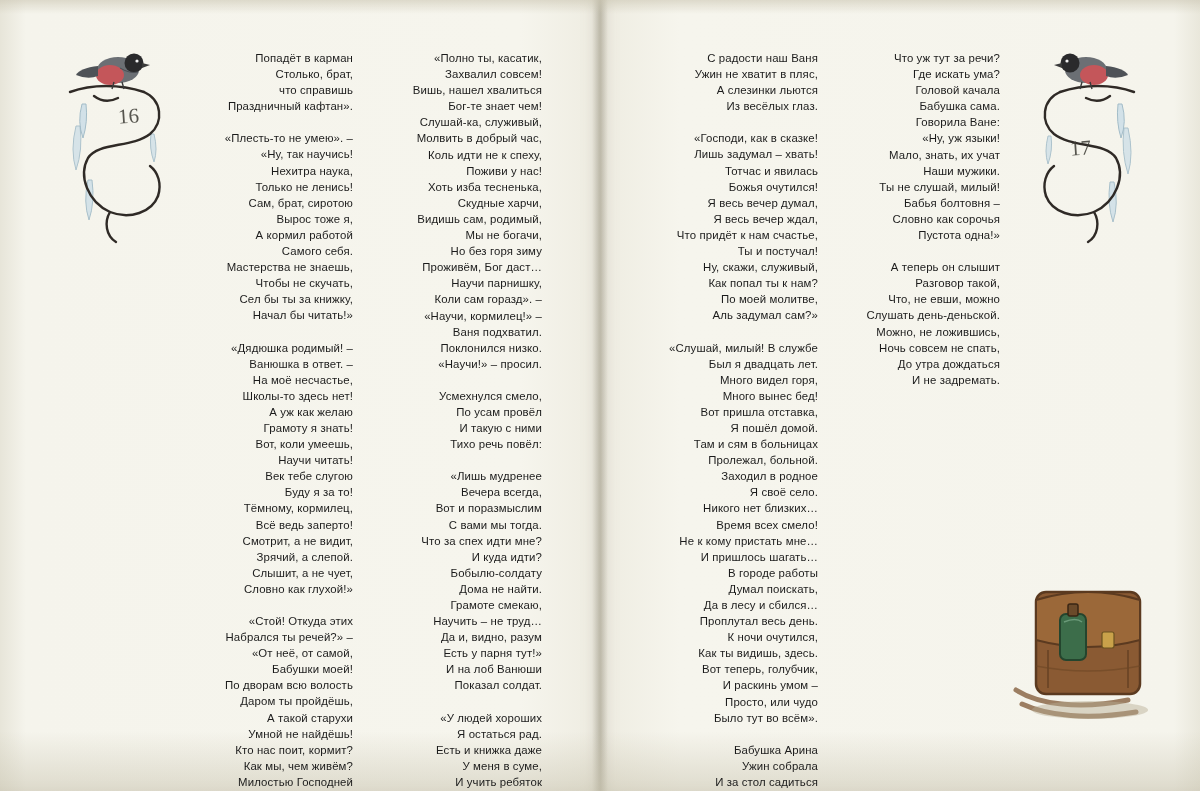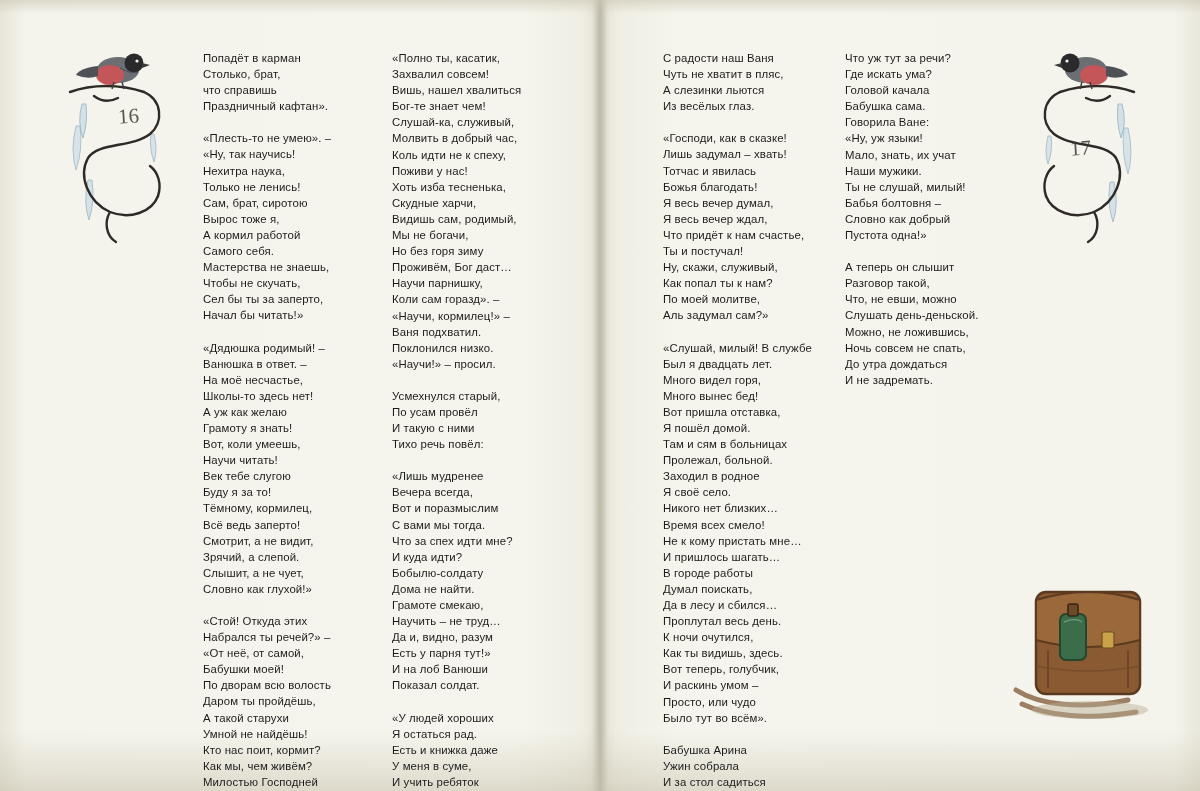"Попадёт в карман" .stanza { text-align: none -> right }
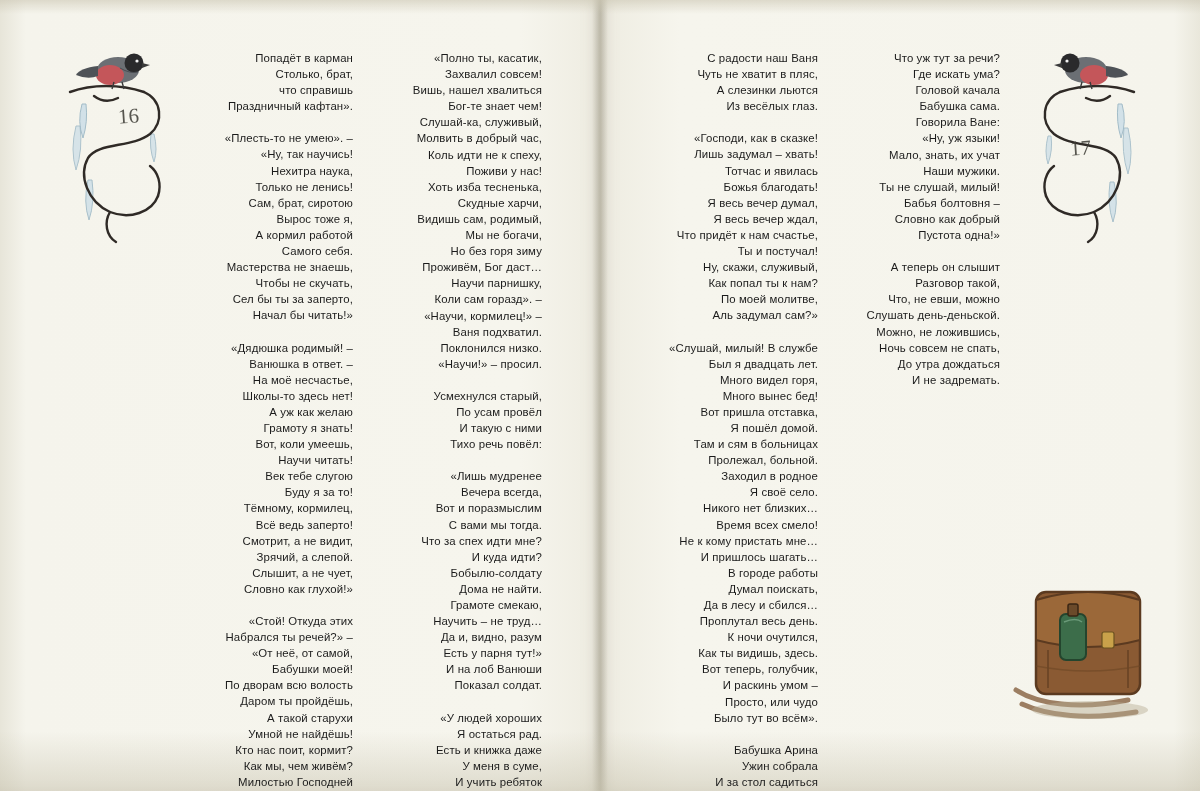"С радости наш Ваня" p.stanza { text: Чуть -> Ужин }
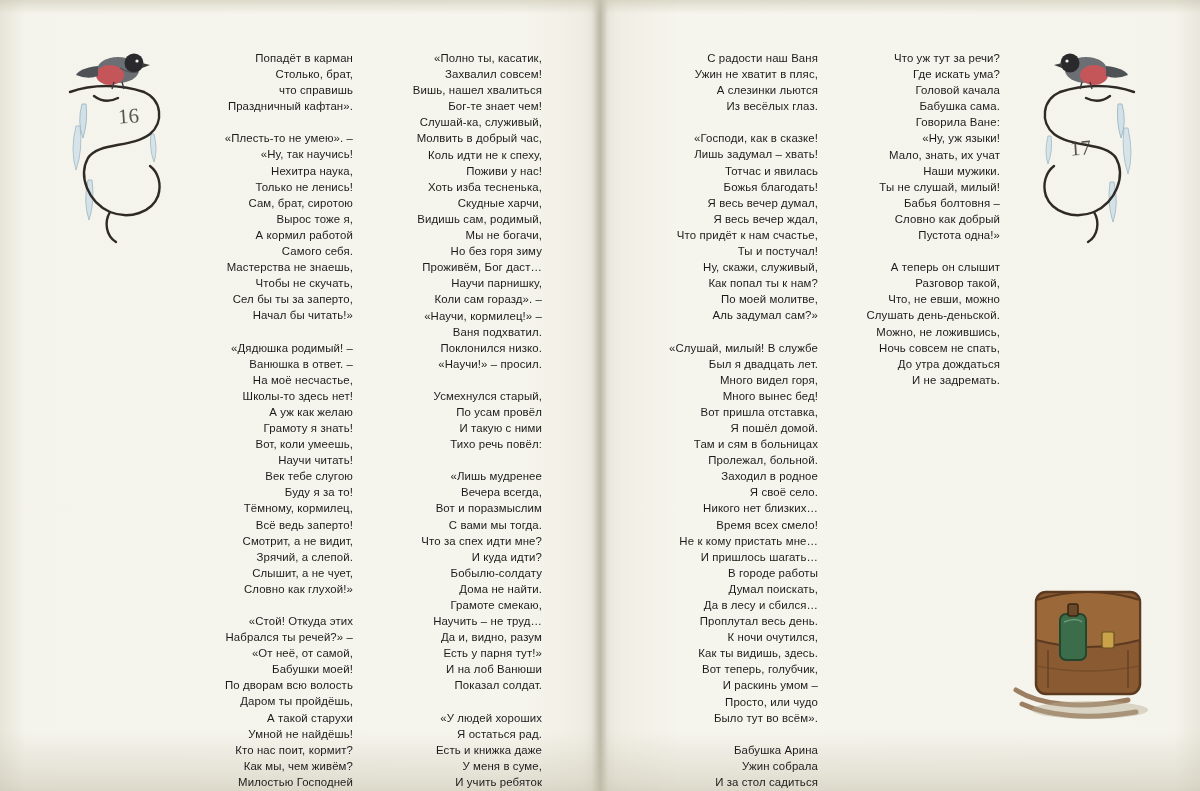"Что уж тут за речи?" p.stanza { text: добрый -> сорочья }
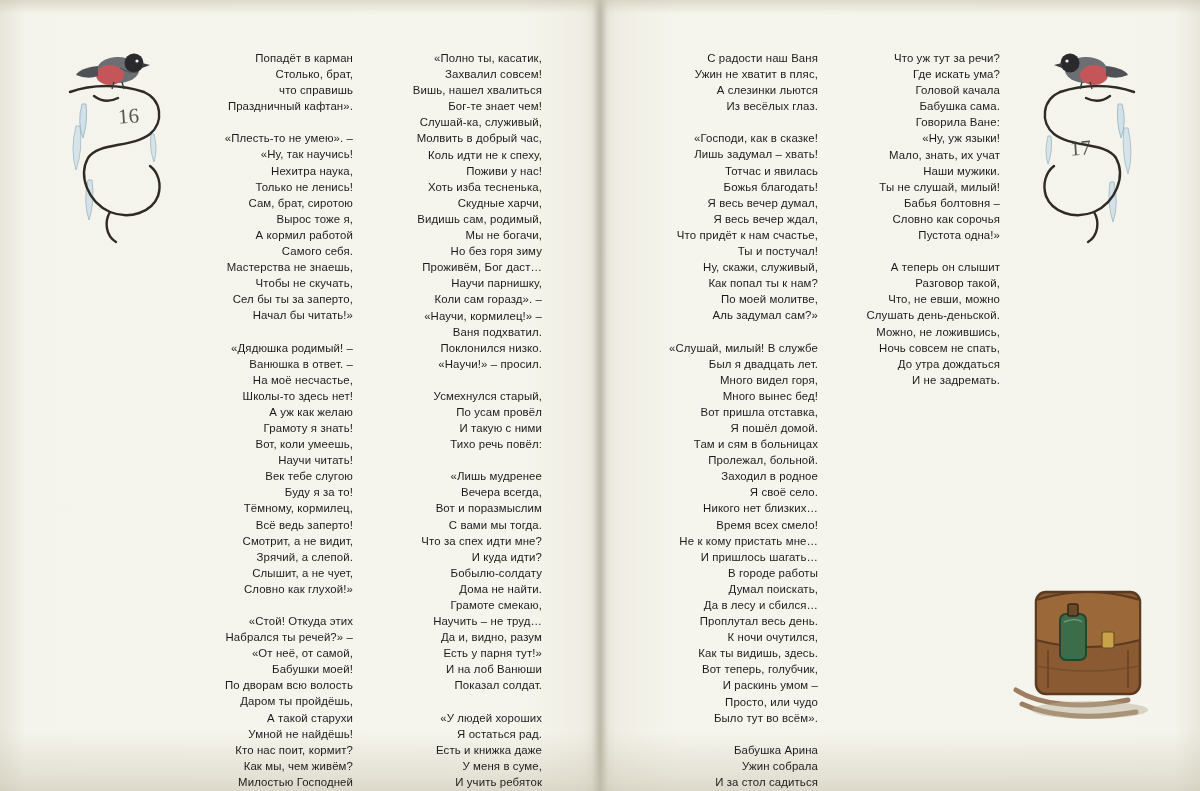"«Плесть-то не умею». –" p.stanza { text: заперто -> книжку }
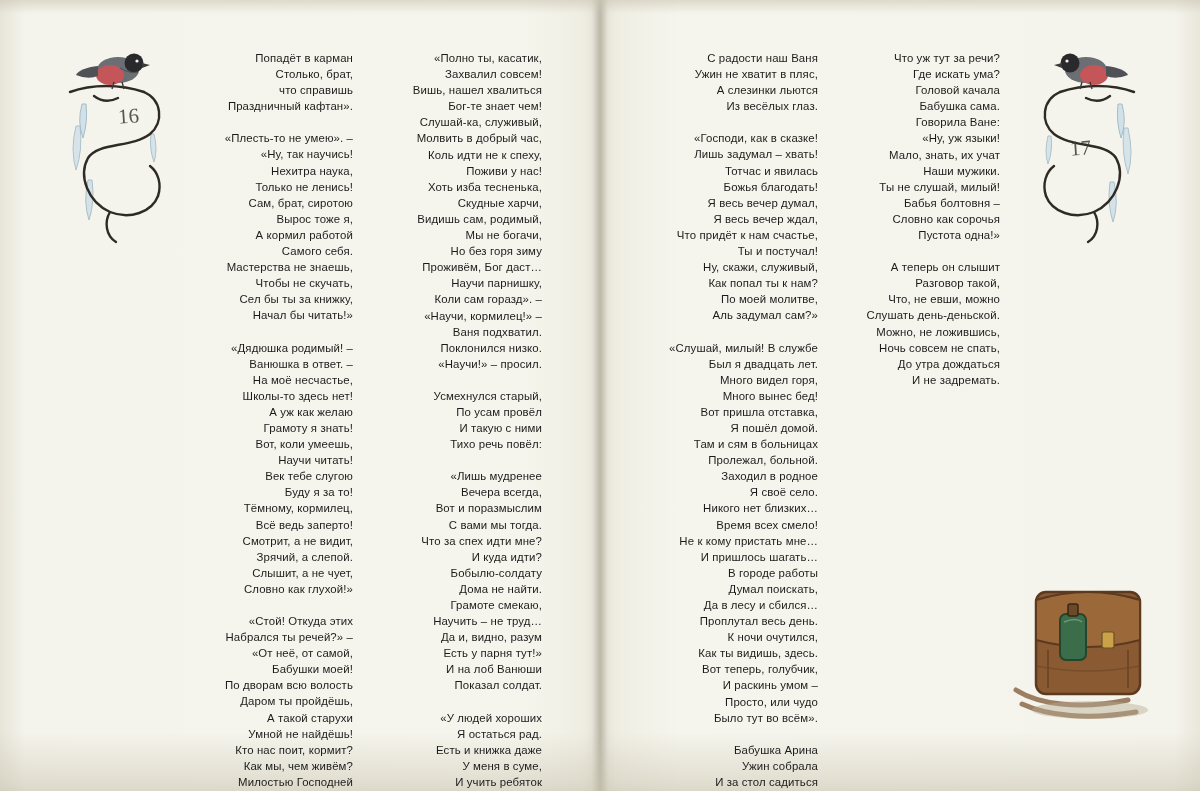"«Господи, как в сказке!" p.stanza { text: благодать -> очутился }
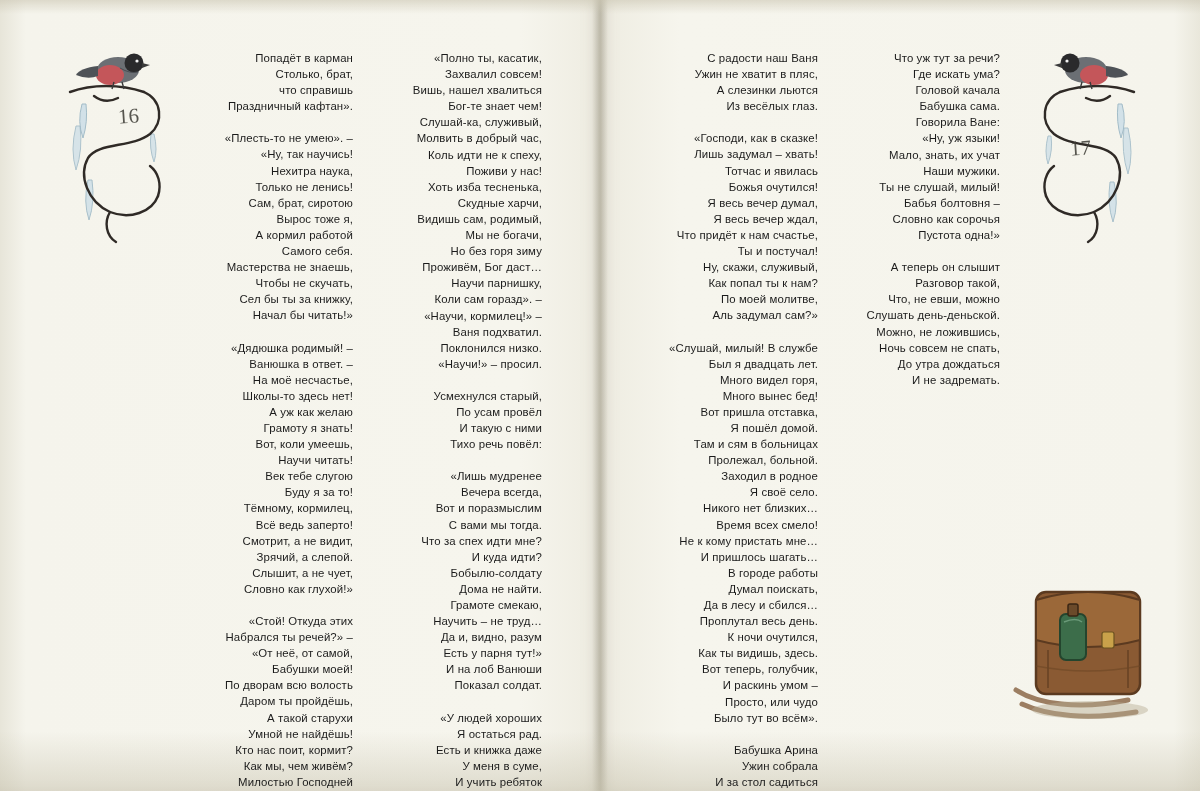"Усмехнулся старый," p.stanza { text: старый -> смело }
